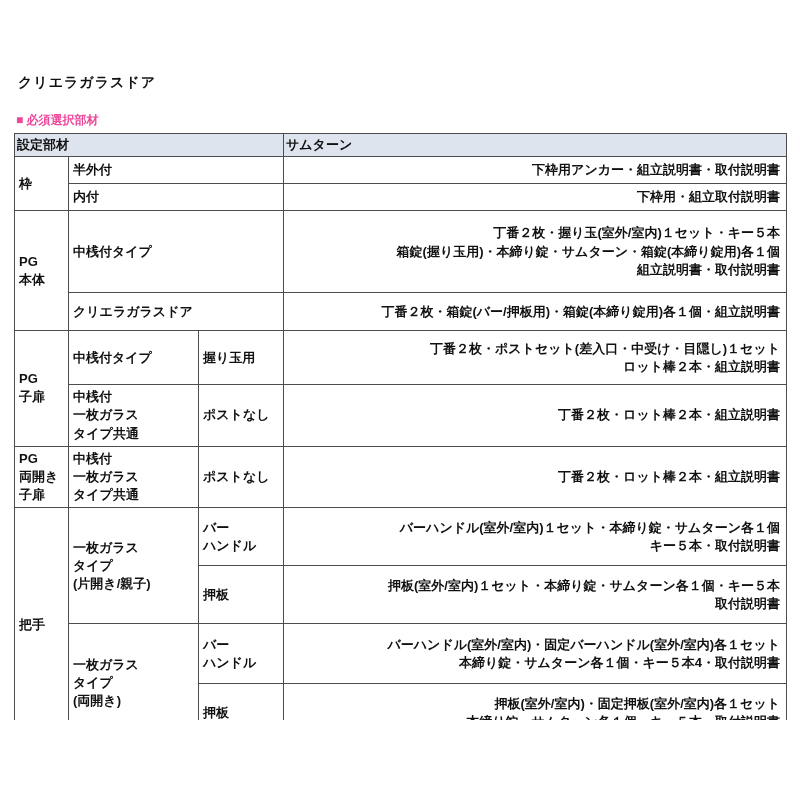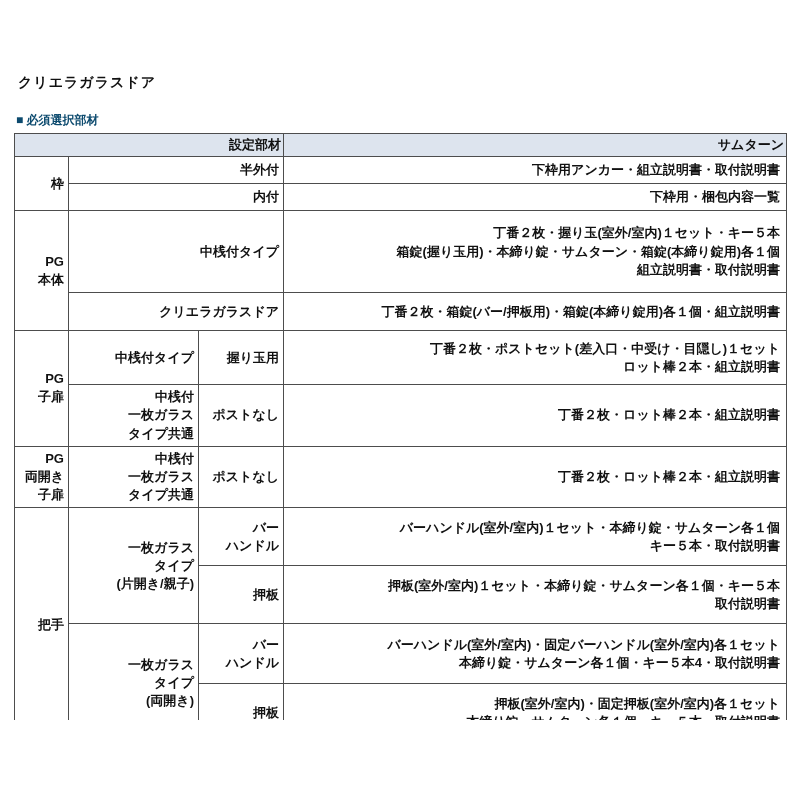"■ 必須選択部材" .note { color: #0c4a6e -> #ec4899 }
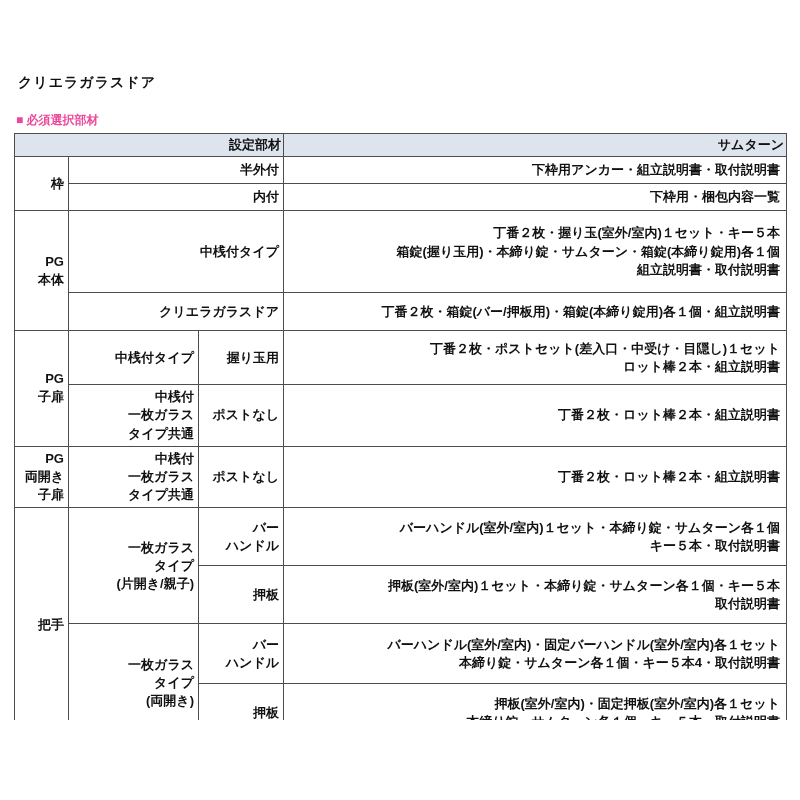"設定部材" table.pack th,table.pack td { text-align: right -> left }
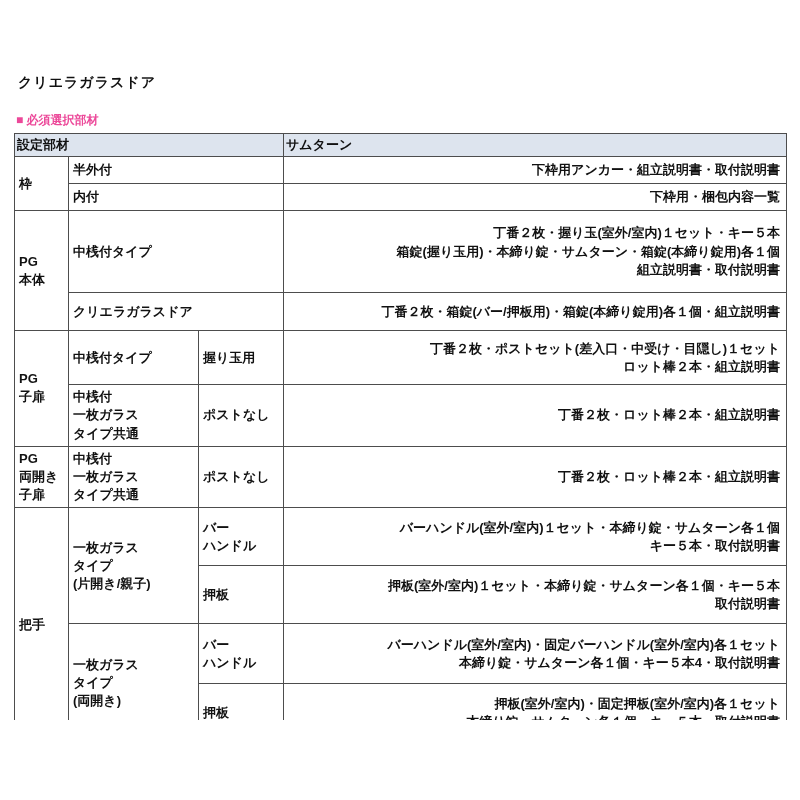"下枠用・梱包内容一覧" td.content { text: 梱包内容一覧 -> 組立取付説明書 }
